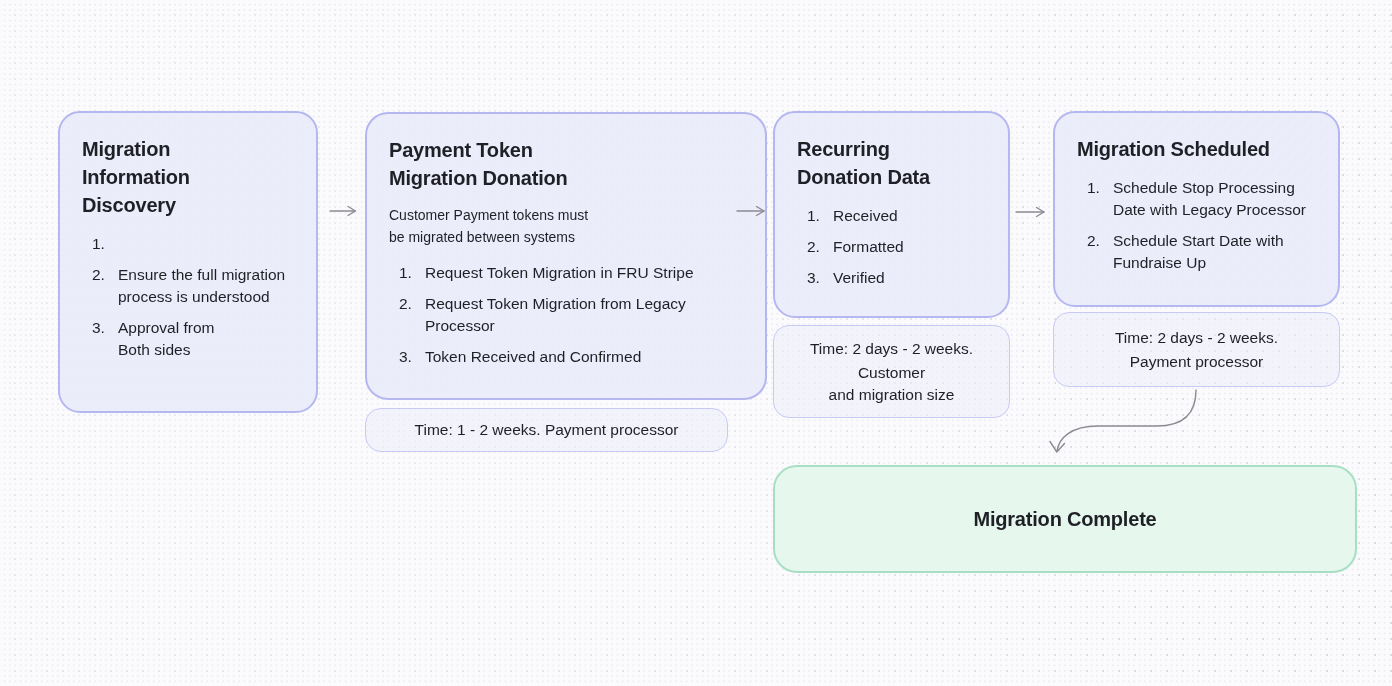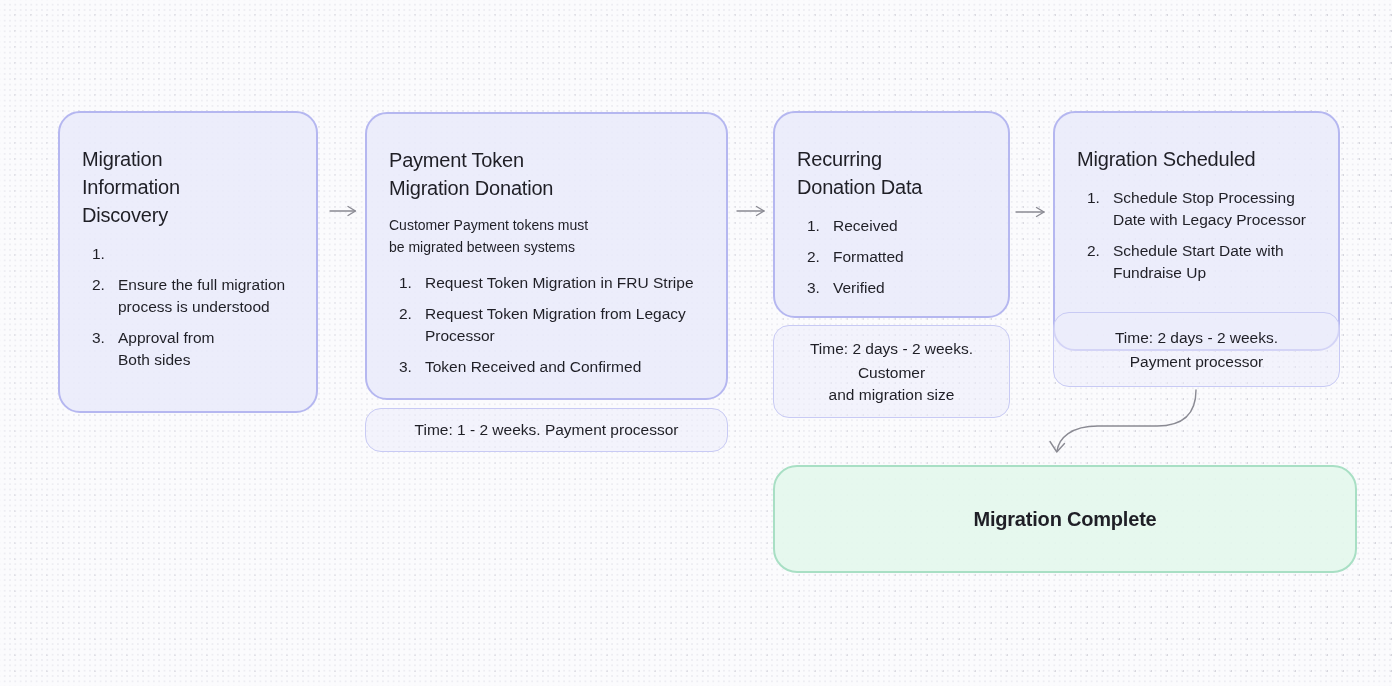"Migration" .node-title { font-weight: 400 -> 700; margin-top: 10px -> none }
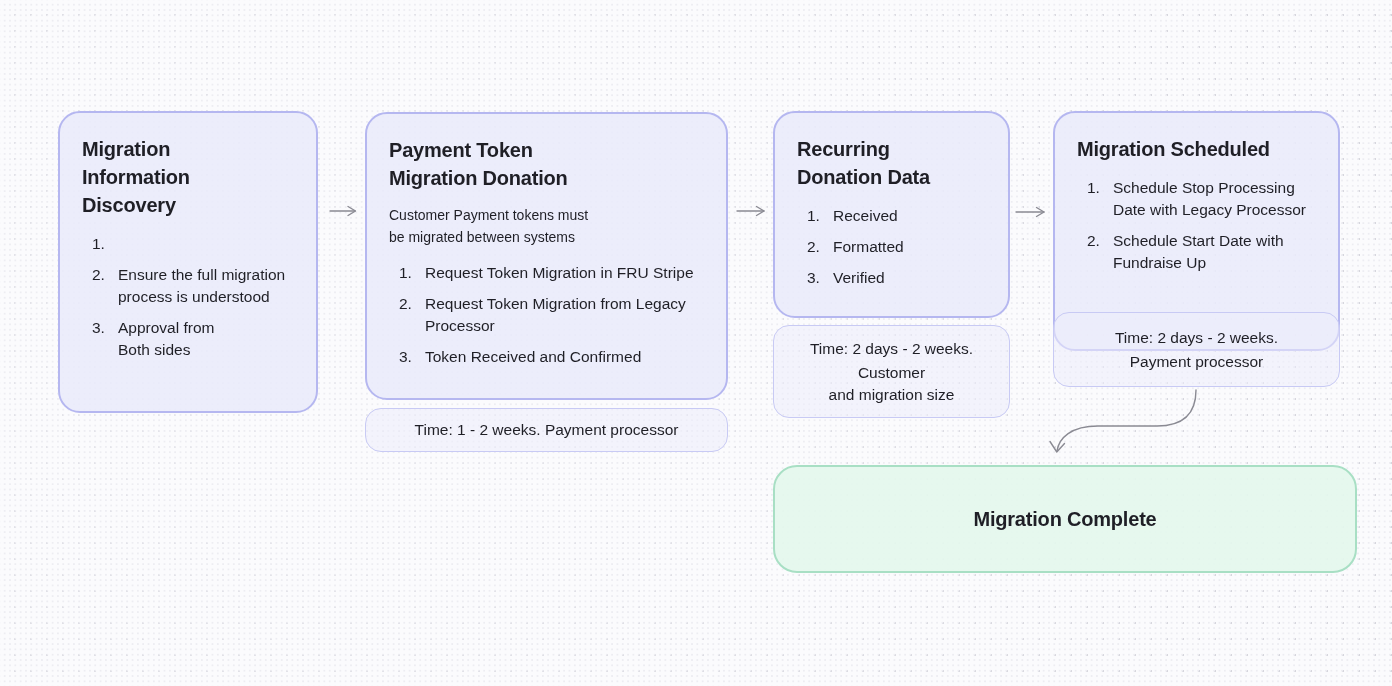"Payment Token" div.node { border-radius: none -> 23px; width: 363px -> 402px }
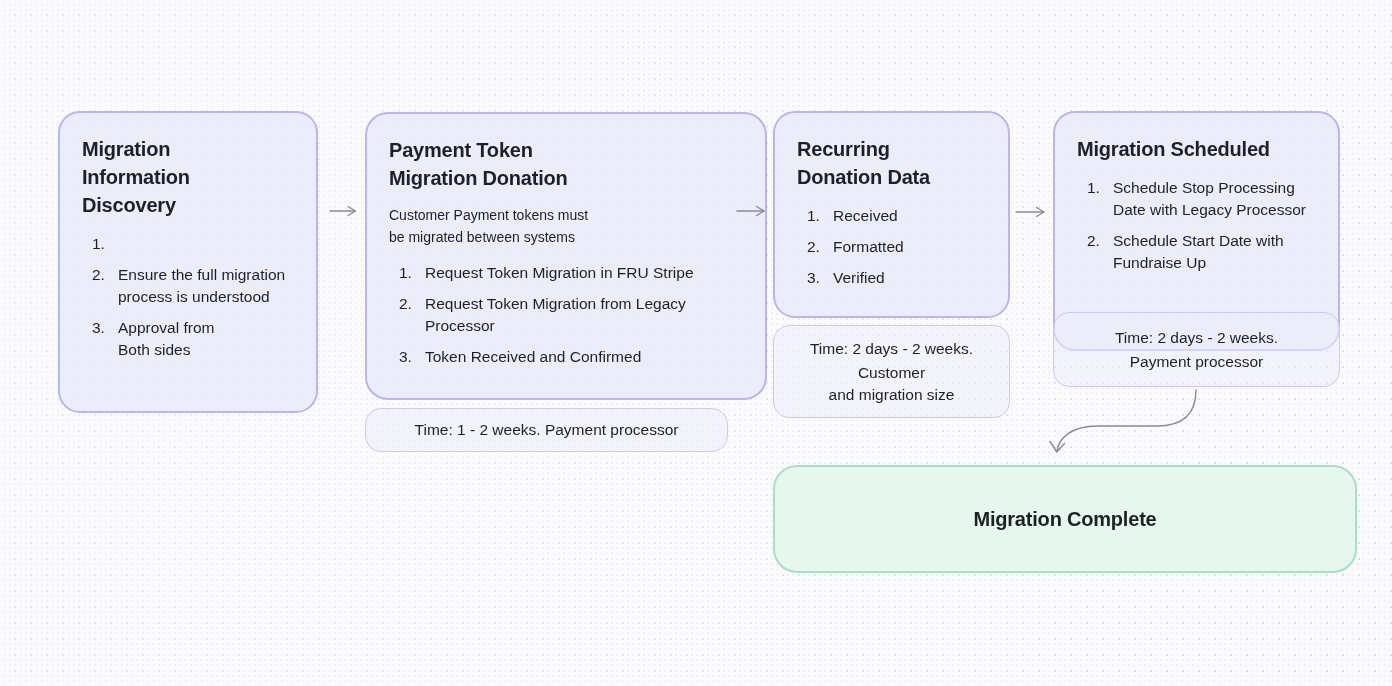"Migration Scheduled" div.node { height: 240px -> 196px }
